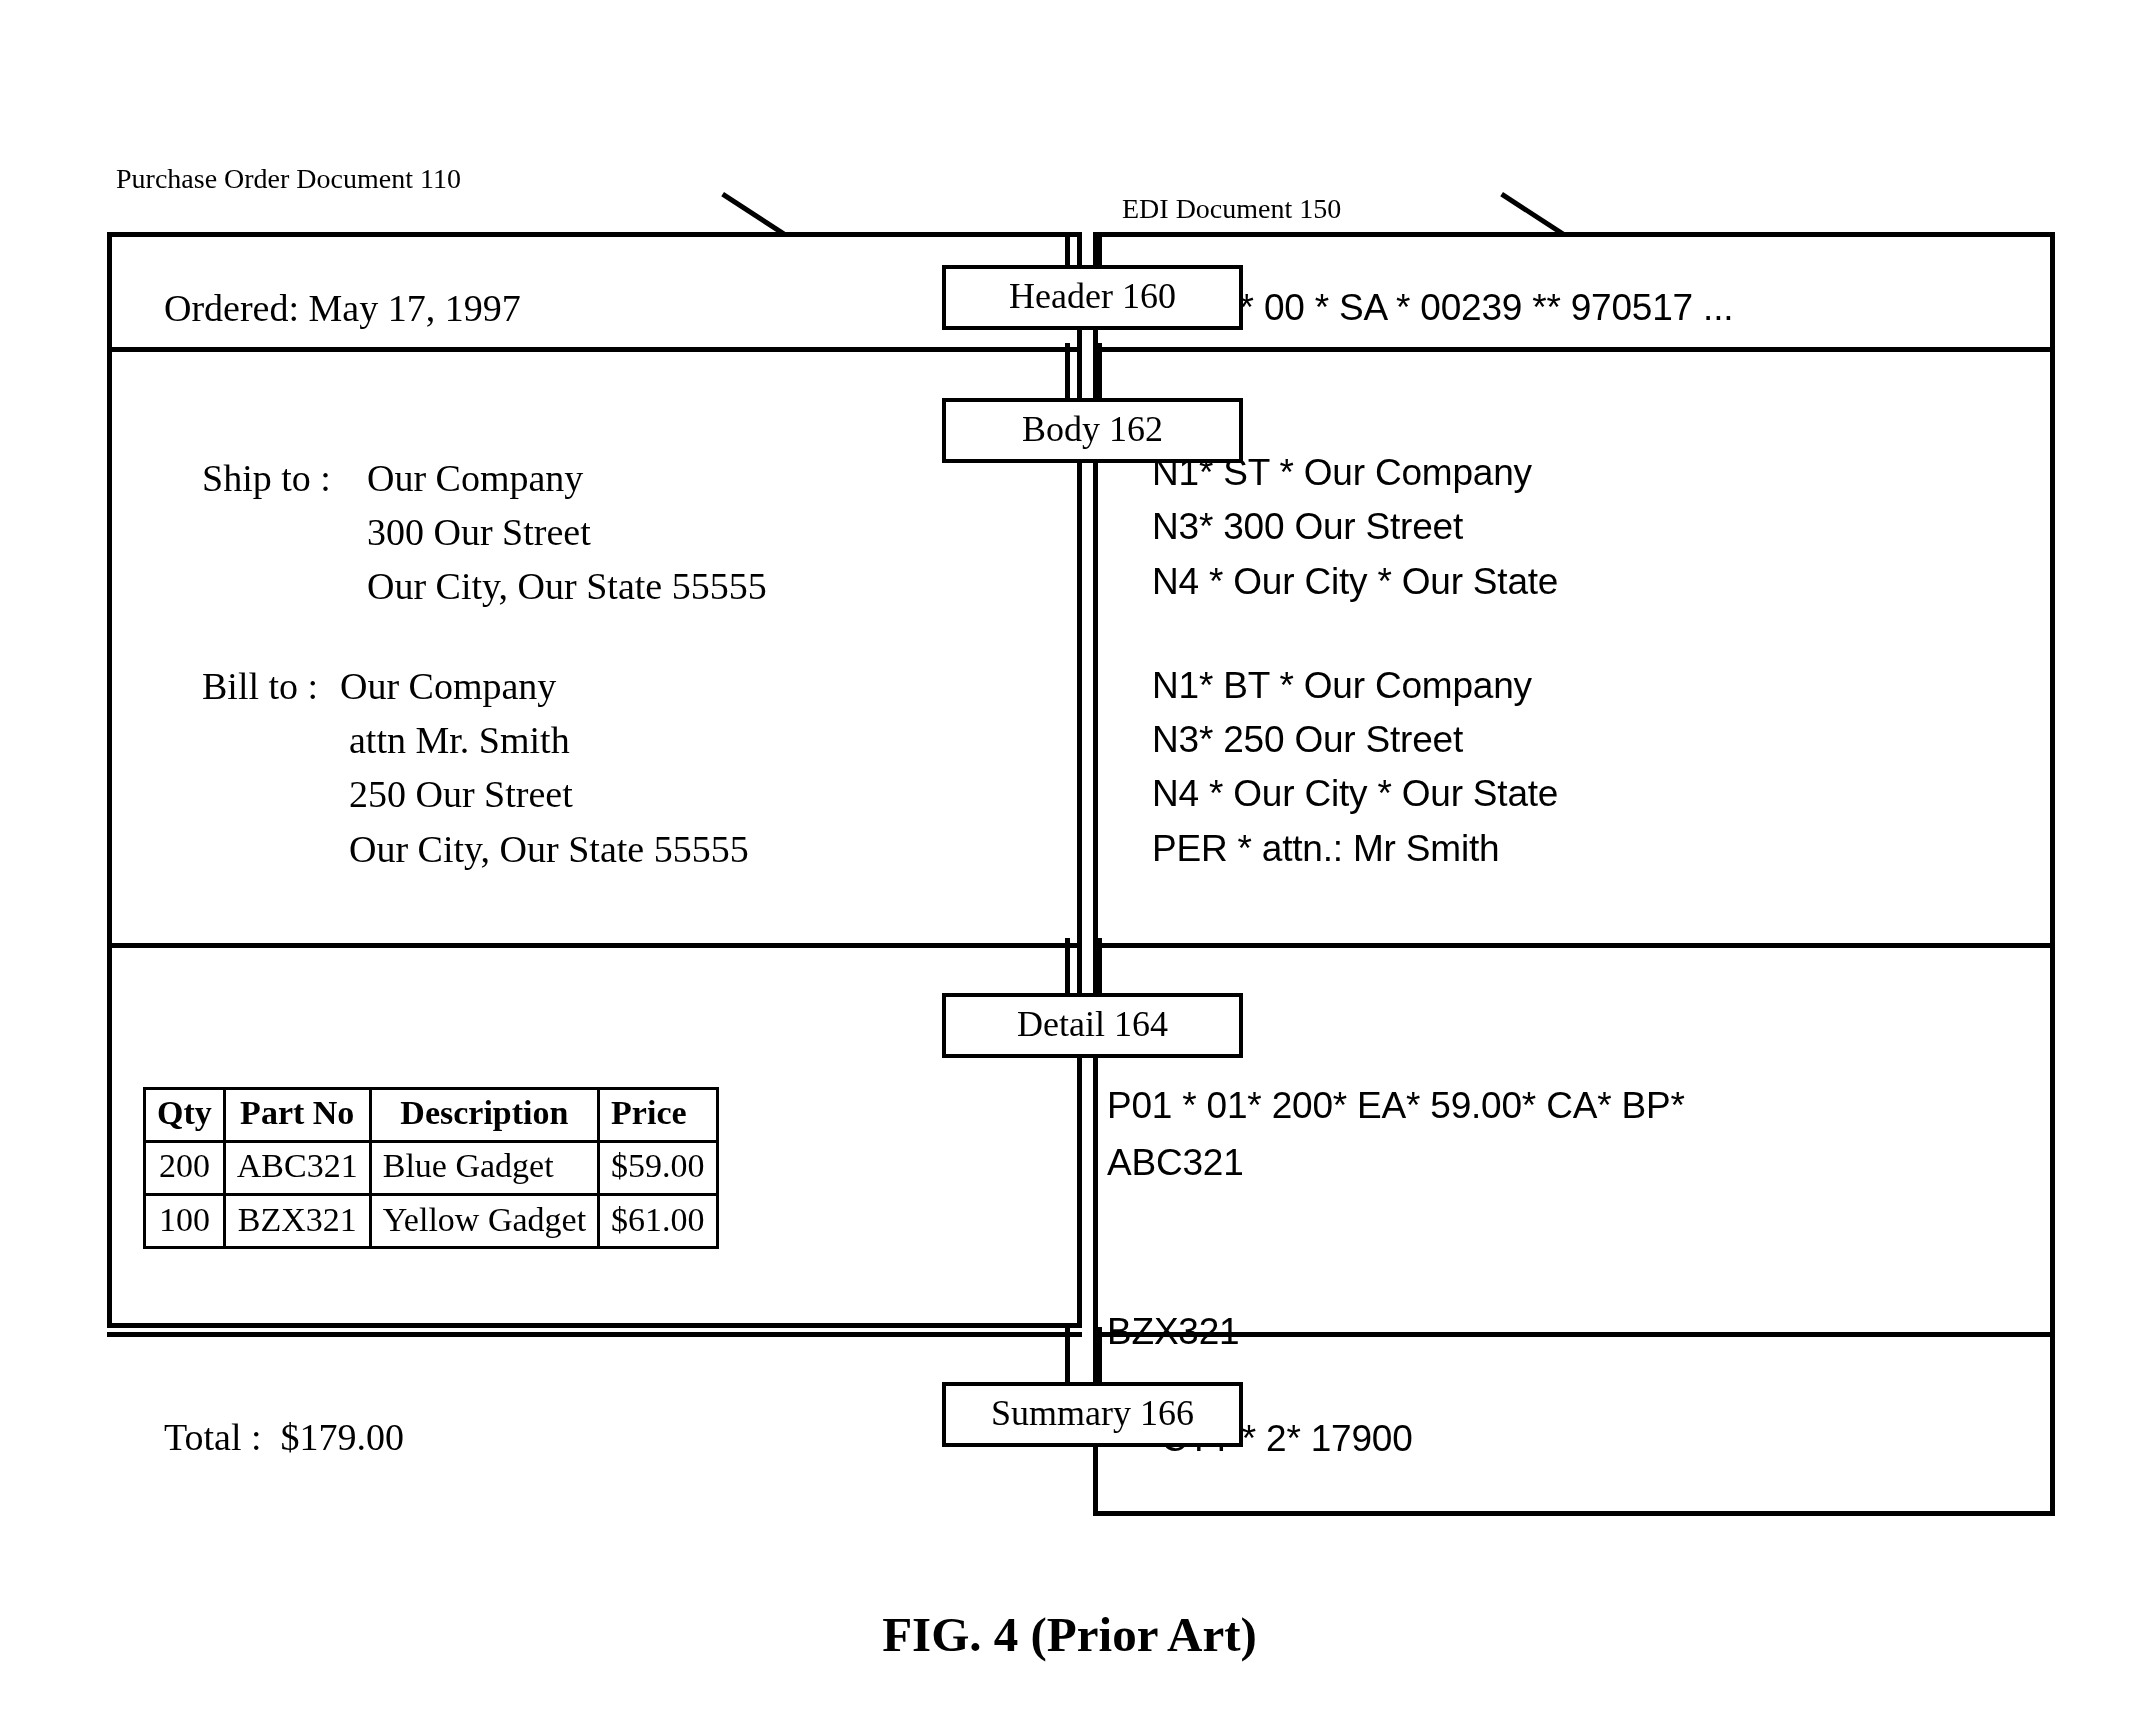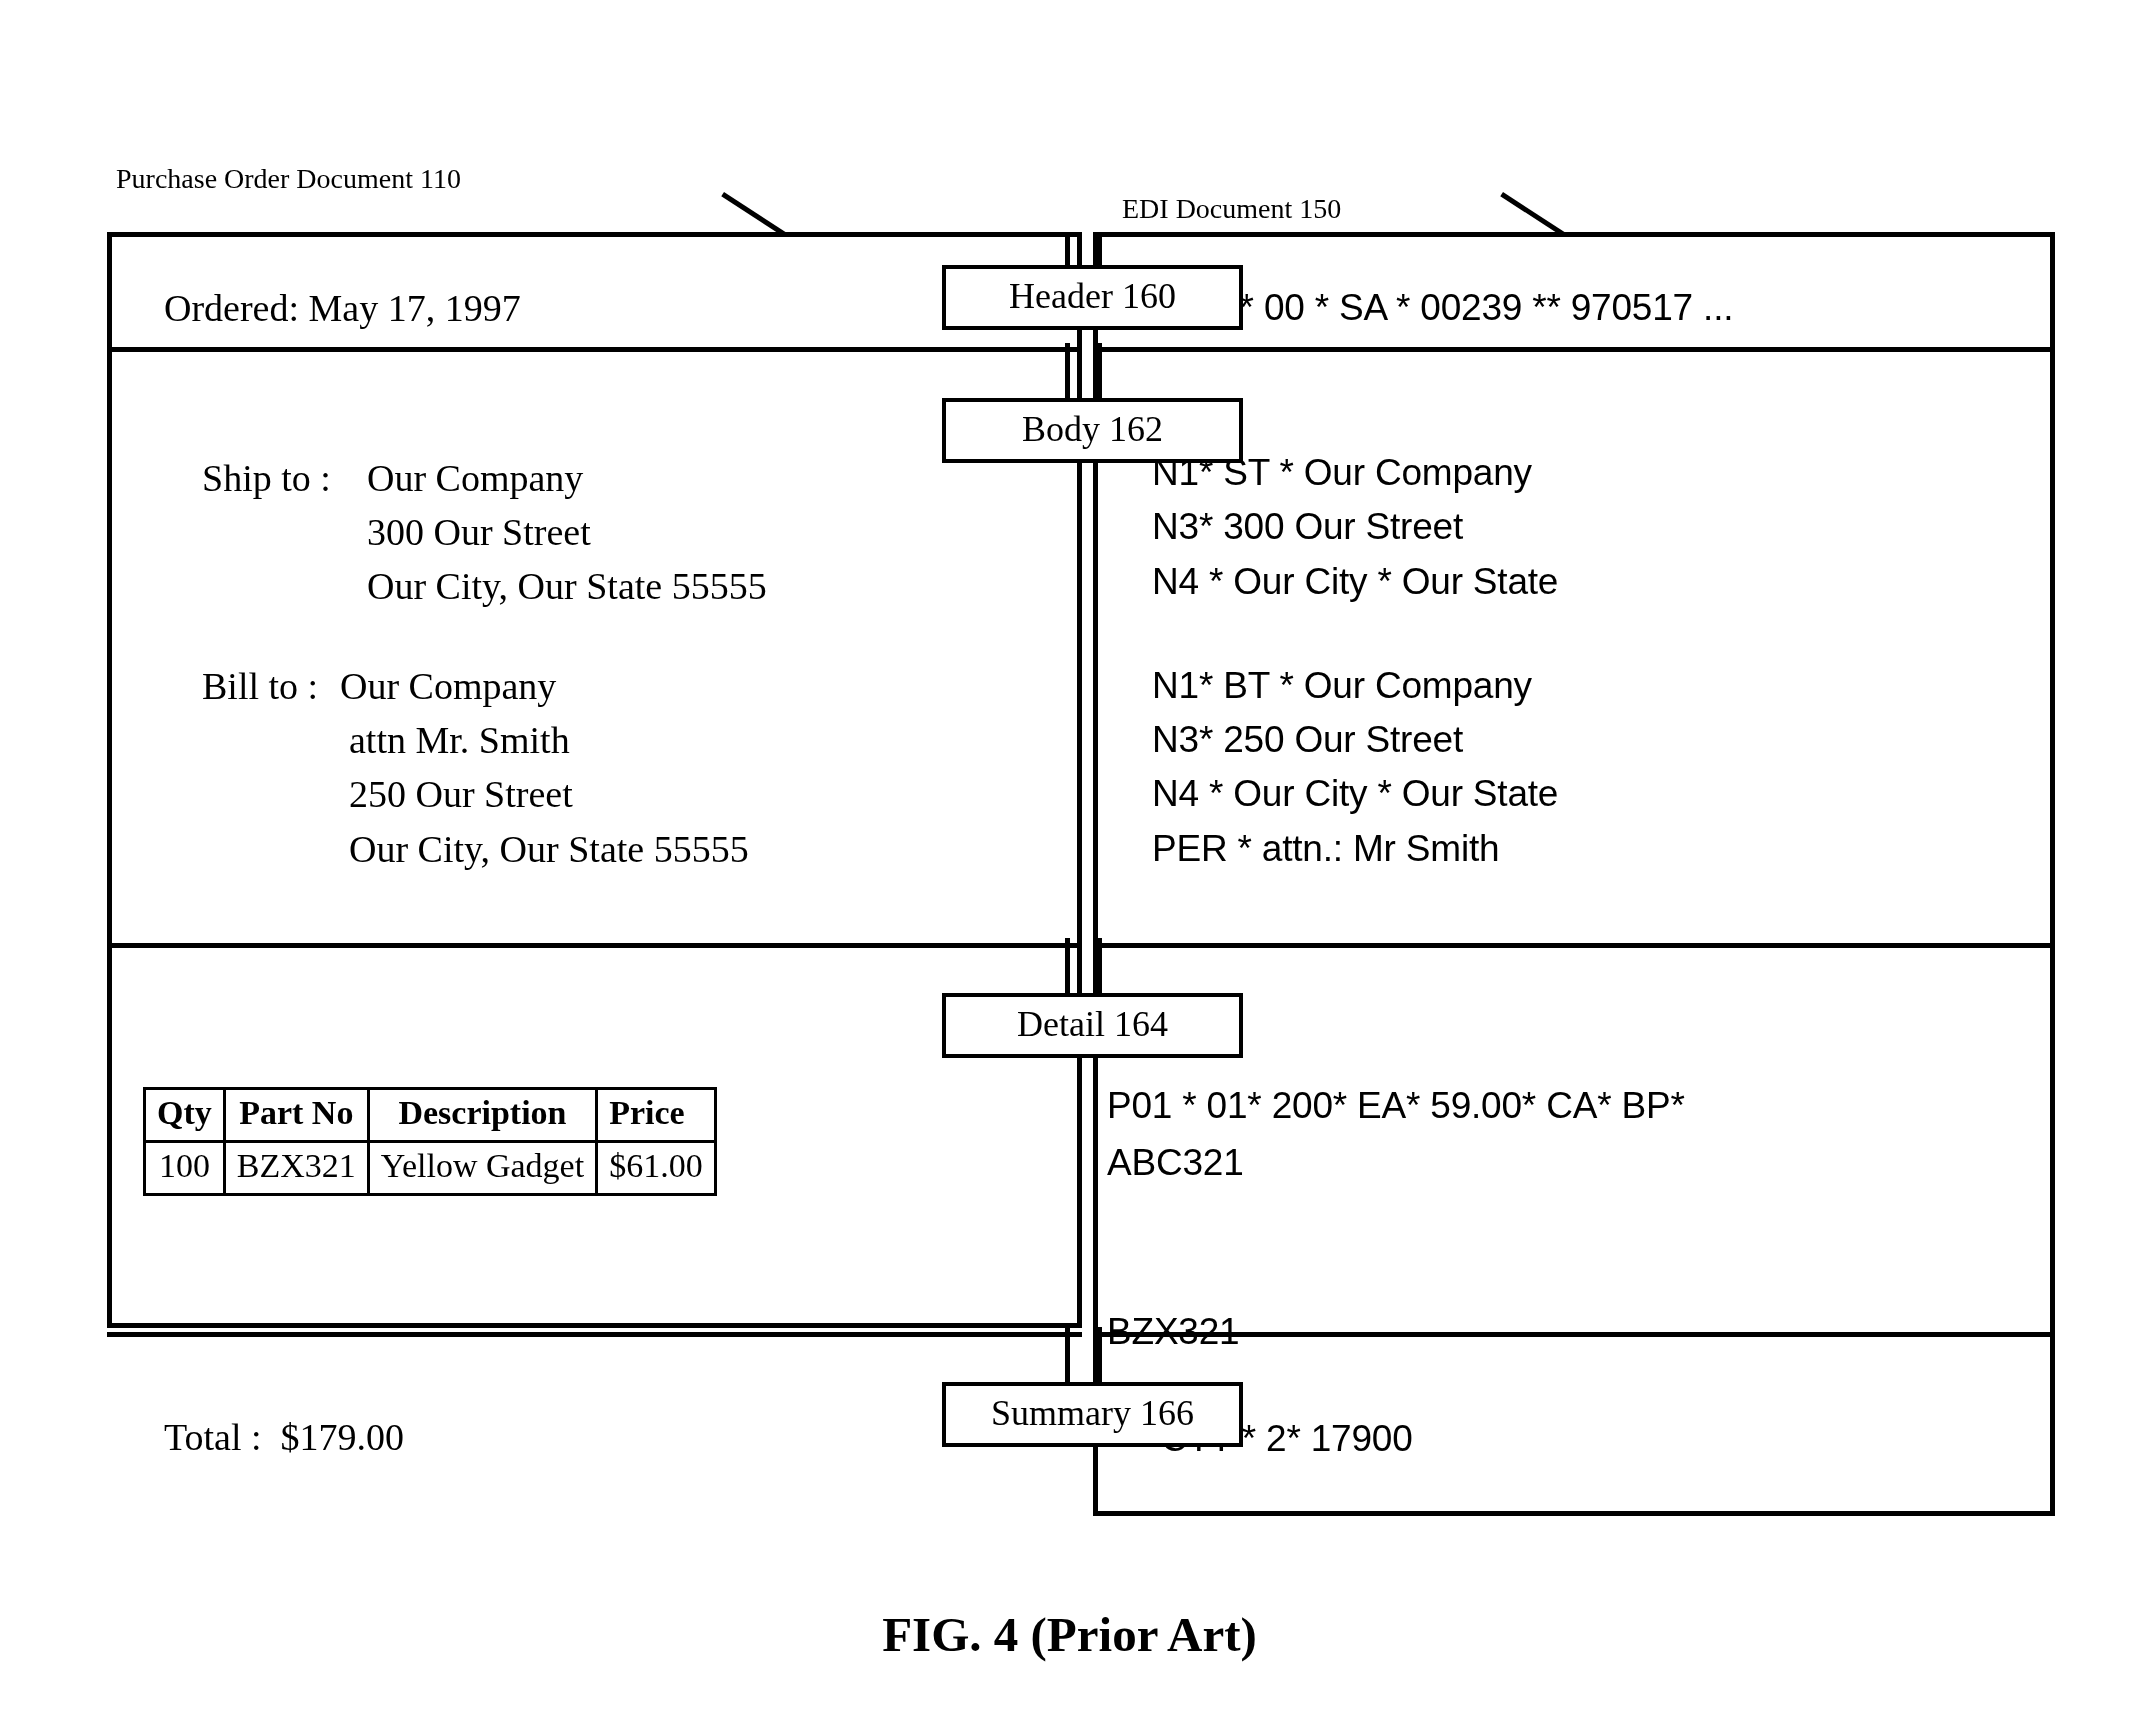"200" tr { html: none -> <tr> <td>200</td> <td>ABC321</td> <td>Blue Gadget</td> <td>$59.00</td> </tr> }
